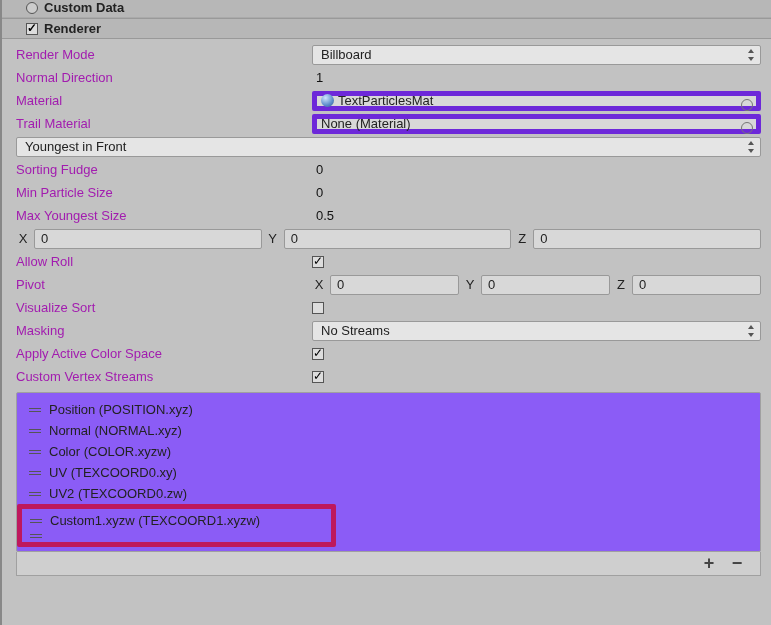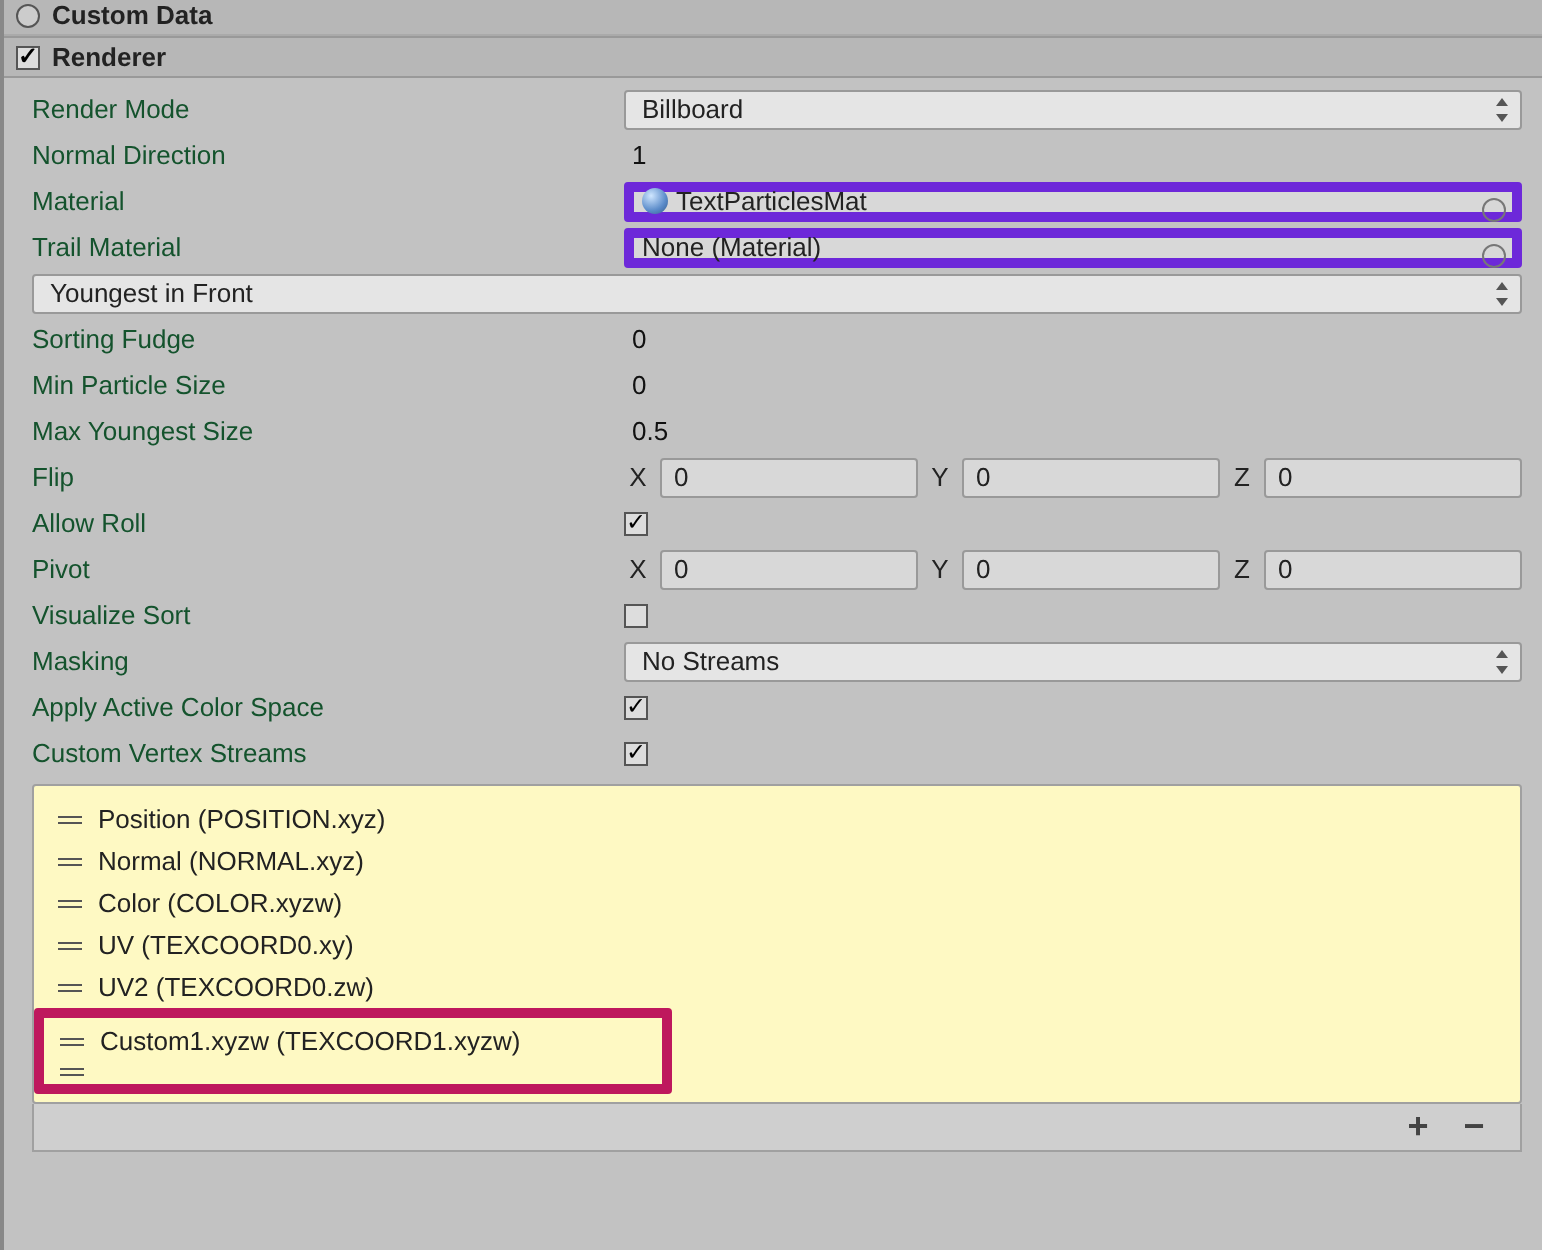"Custom Data" .module-header { padding: 2px 6px -> 2px 24px }
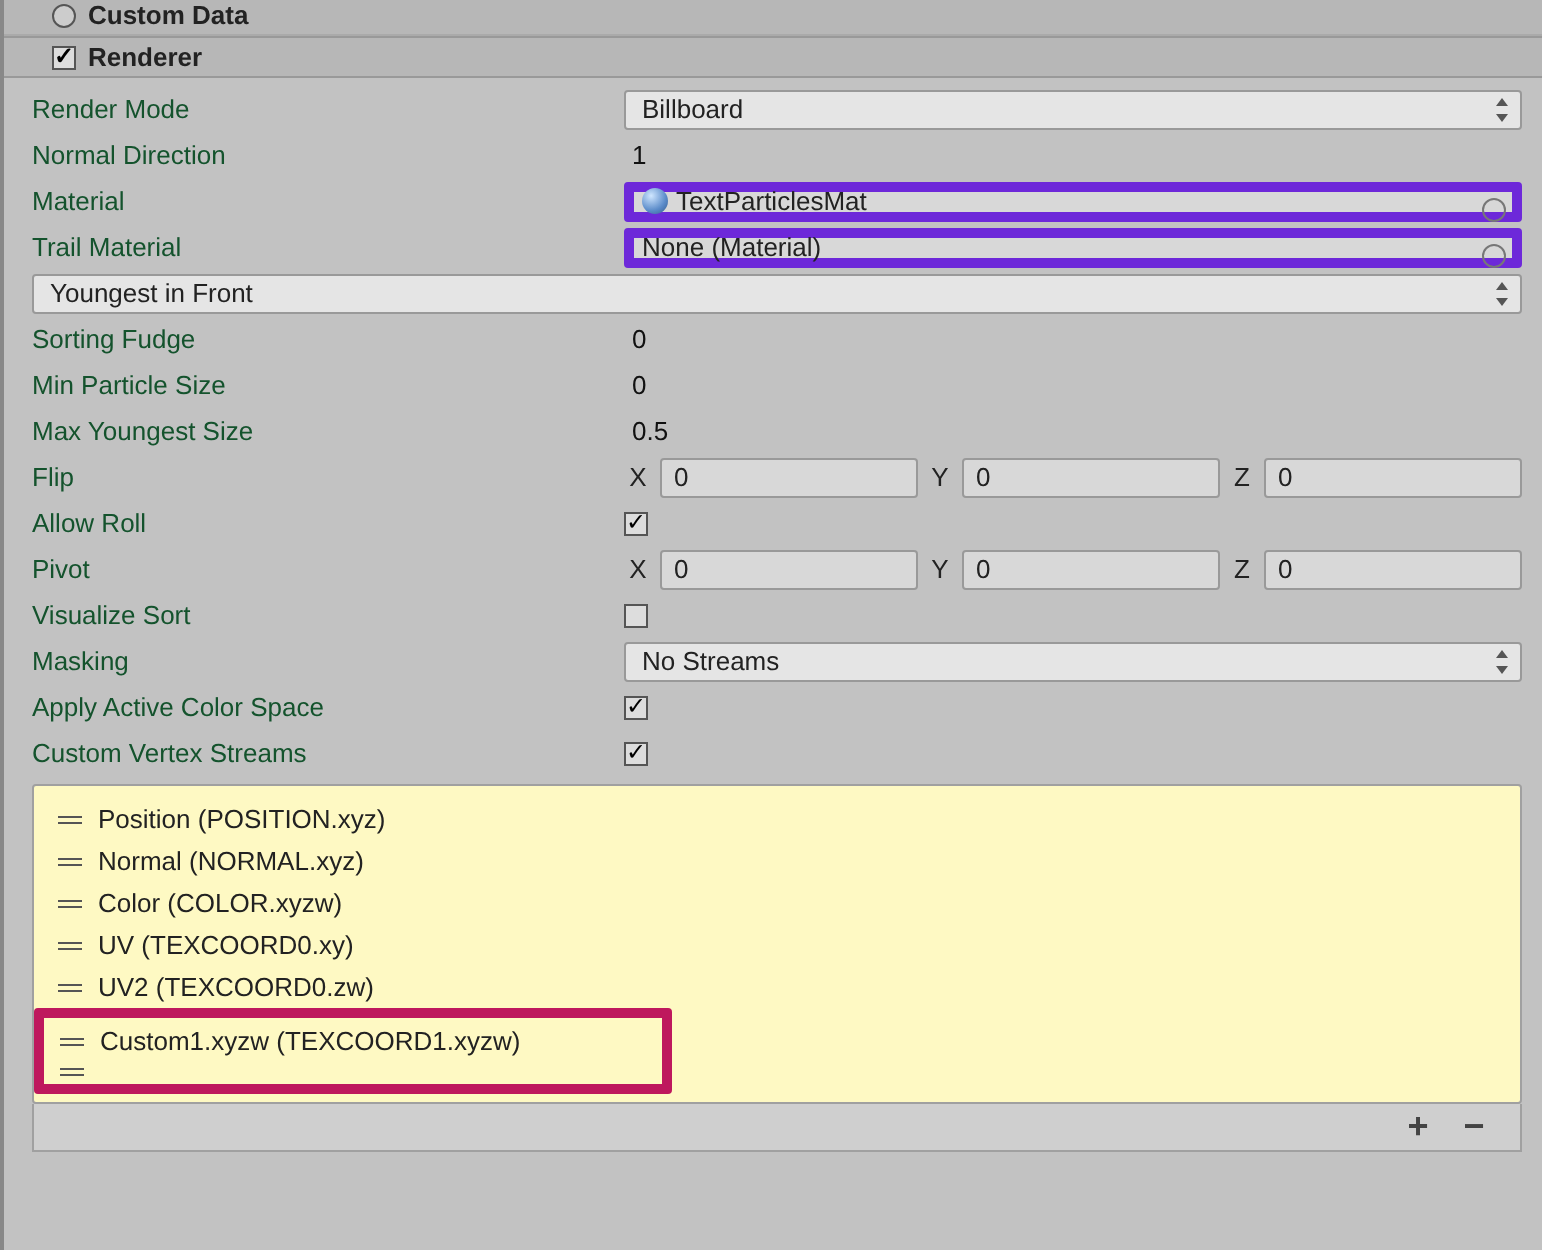"Render Mode" .label { color: #14532d -> #a21caf }
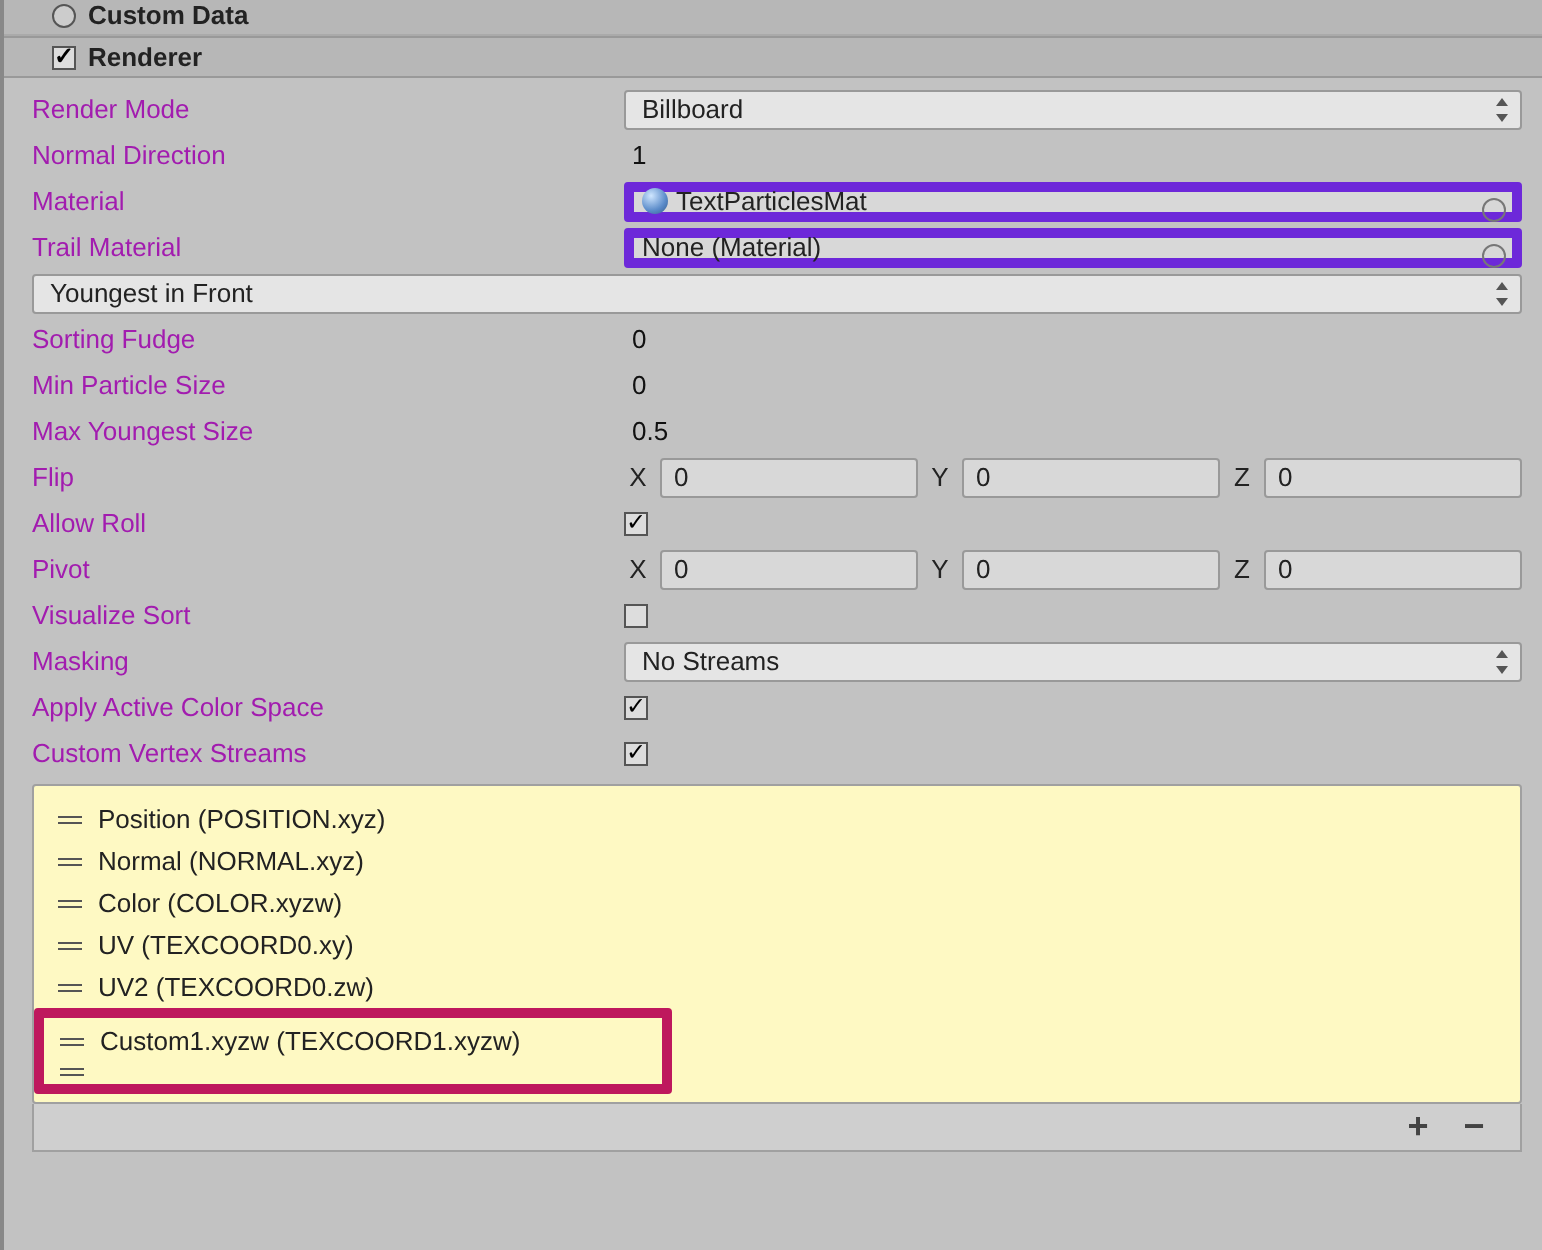"Flip" div.label { html: <div>Flip</div> -> none }
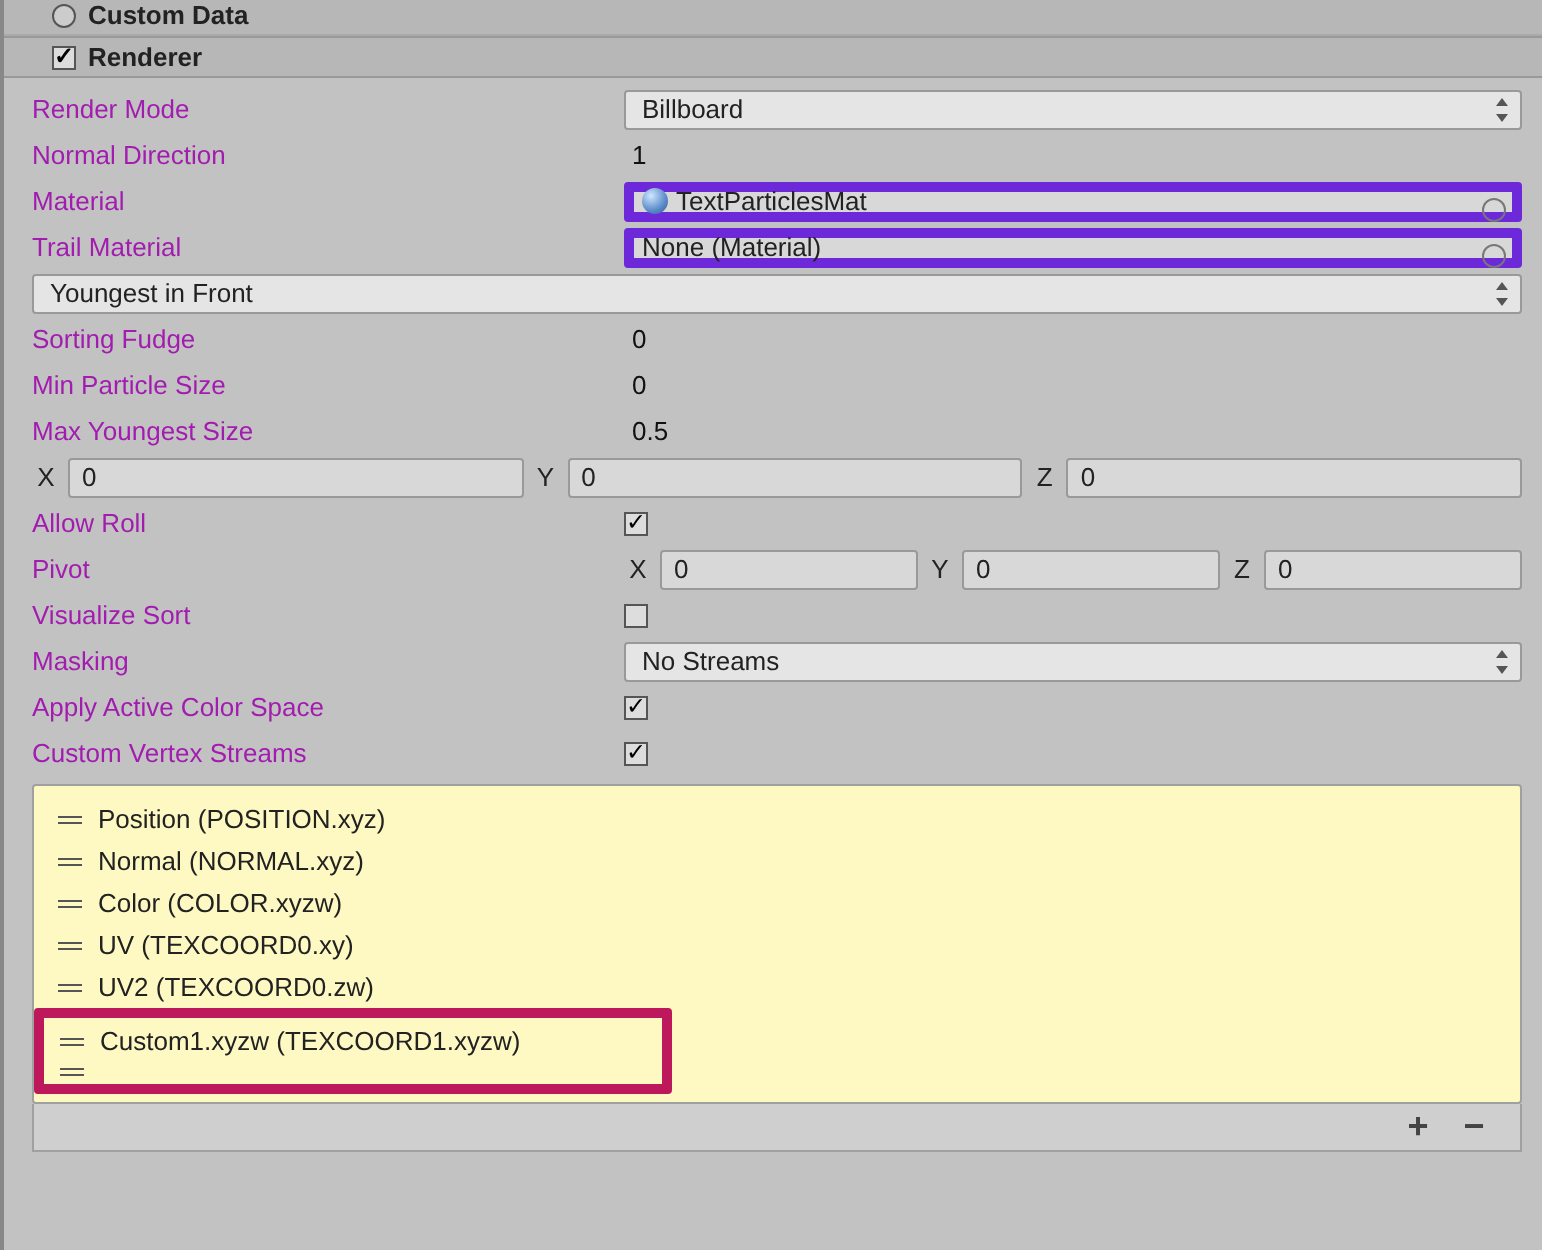"Position (POSITION.xyz)" .streams-box { background: #fef9c3 -> #8b5cf6 }
